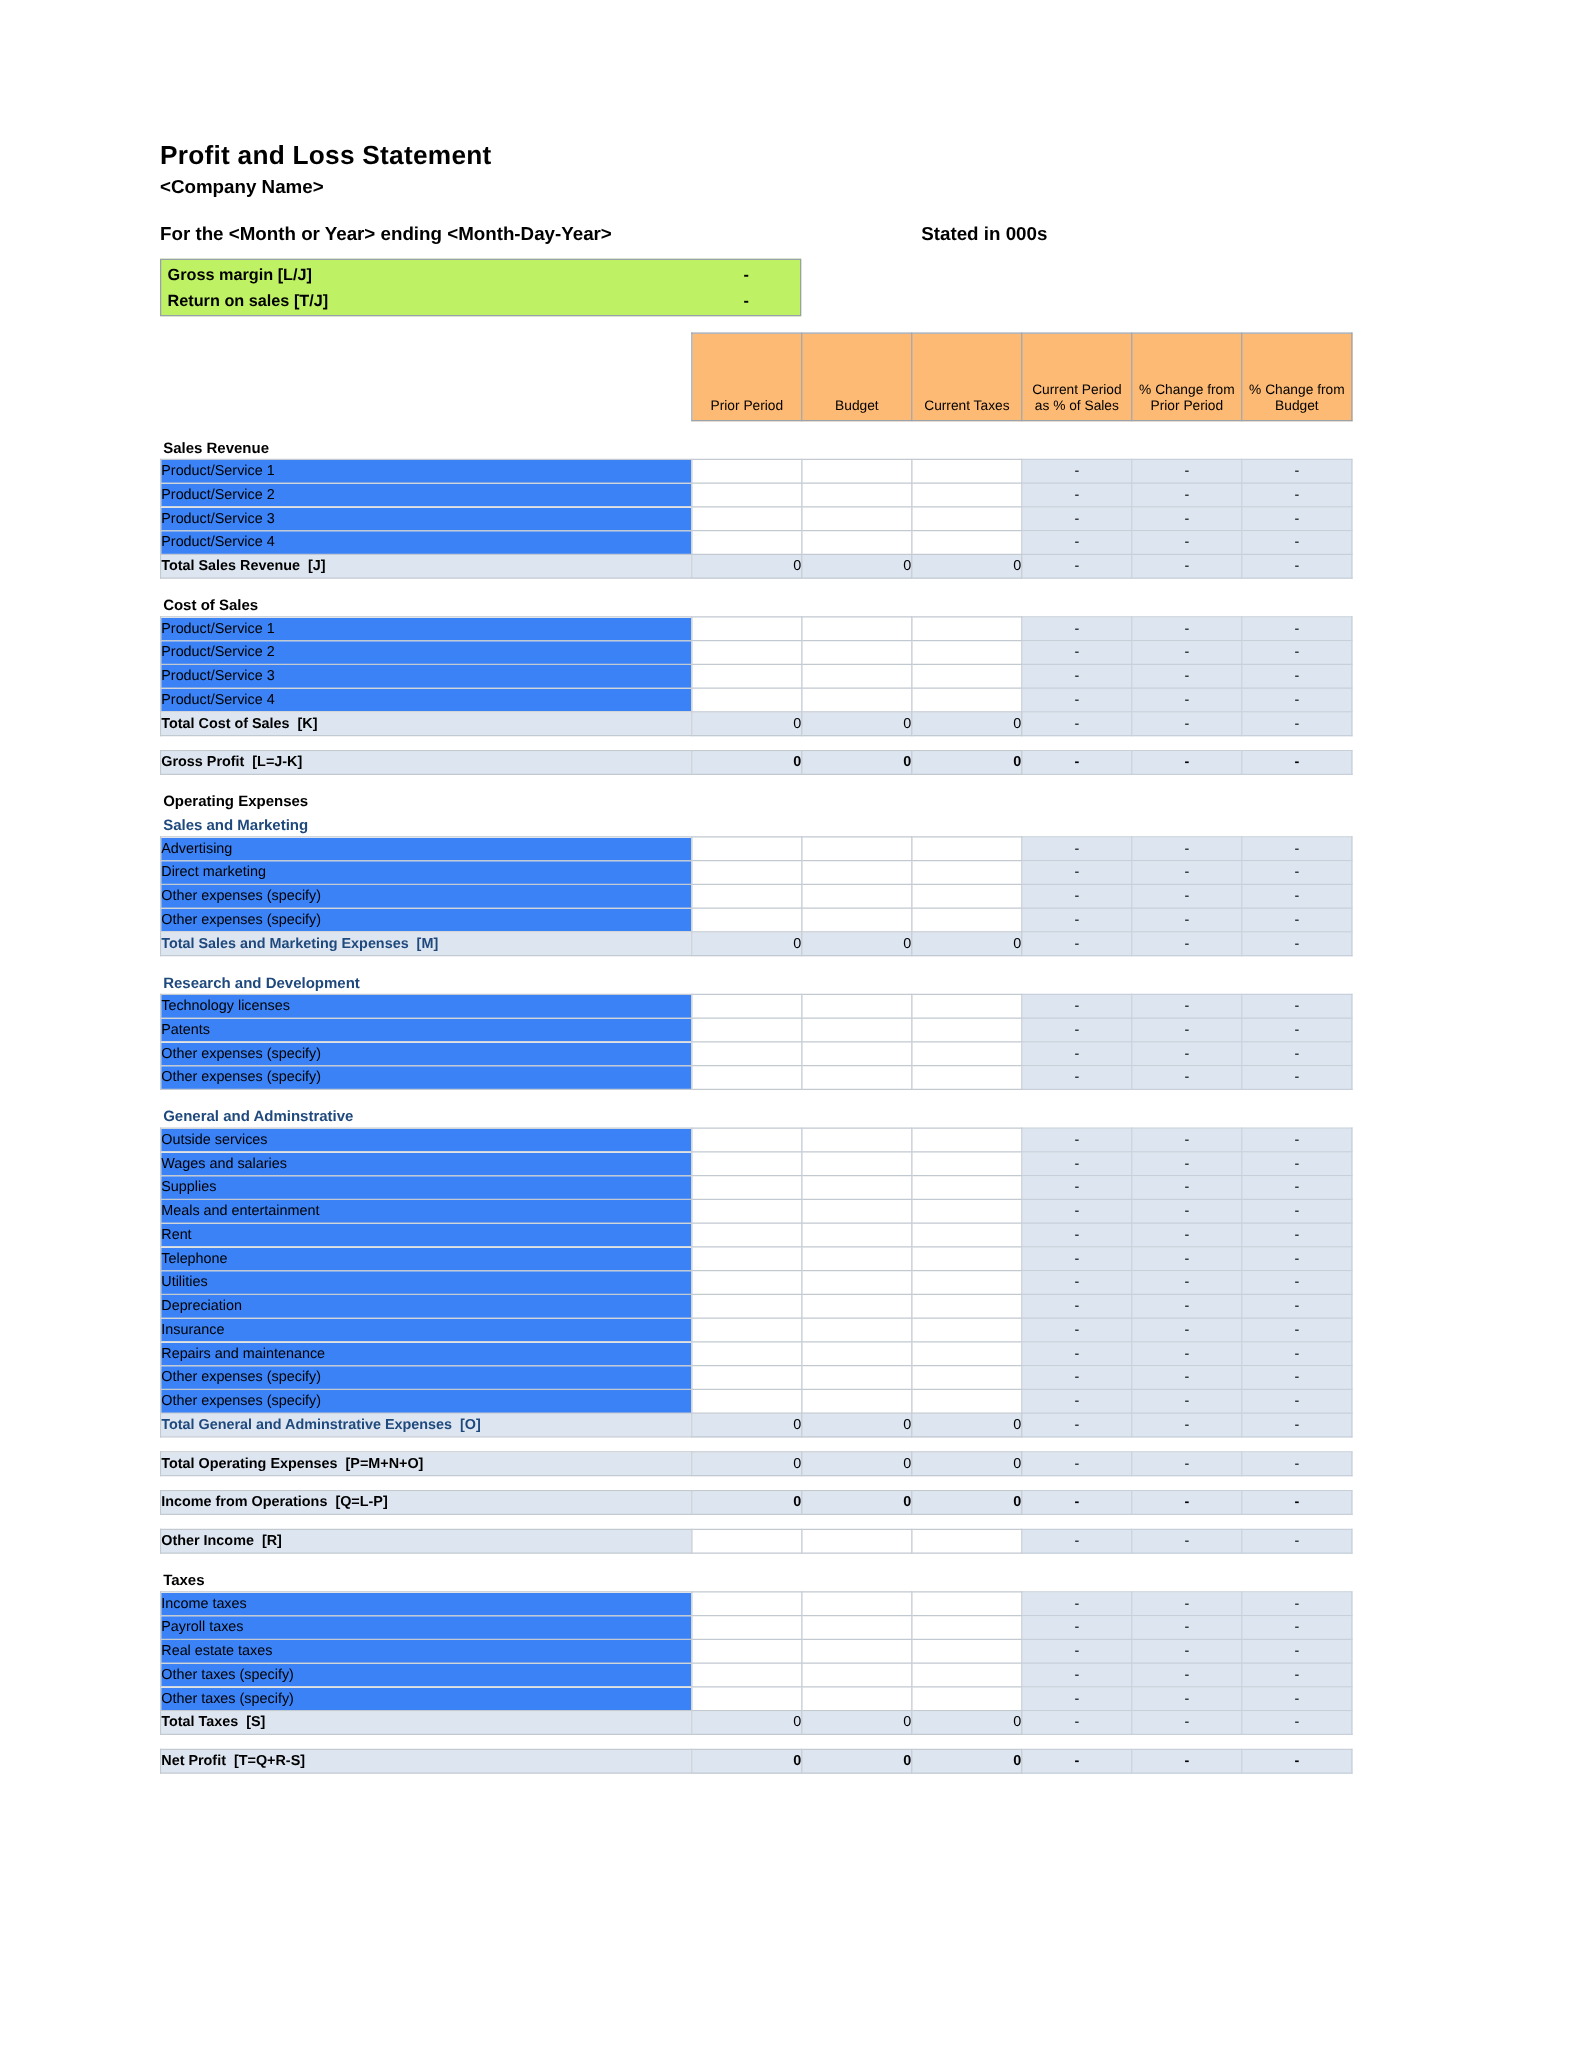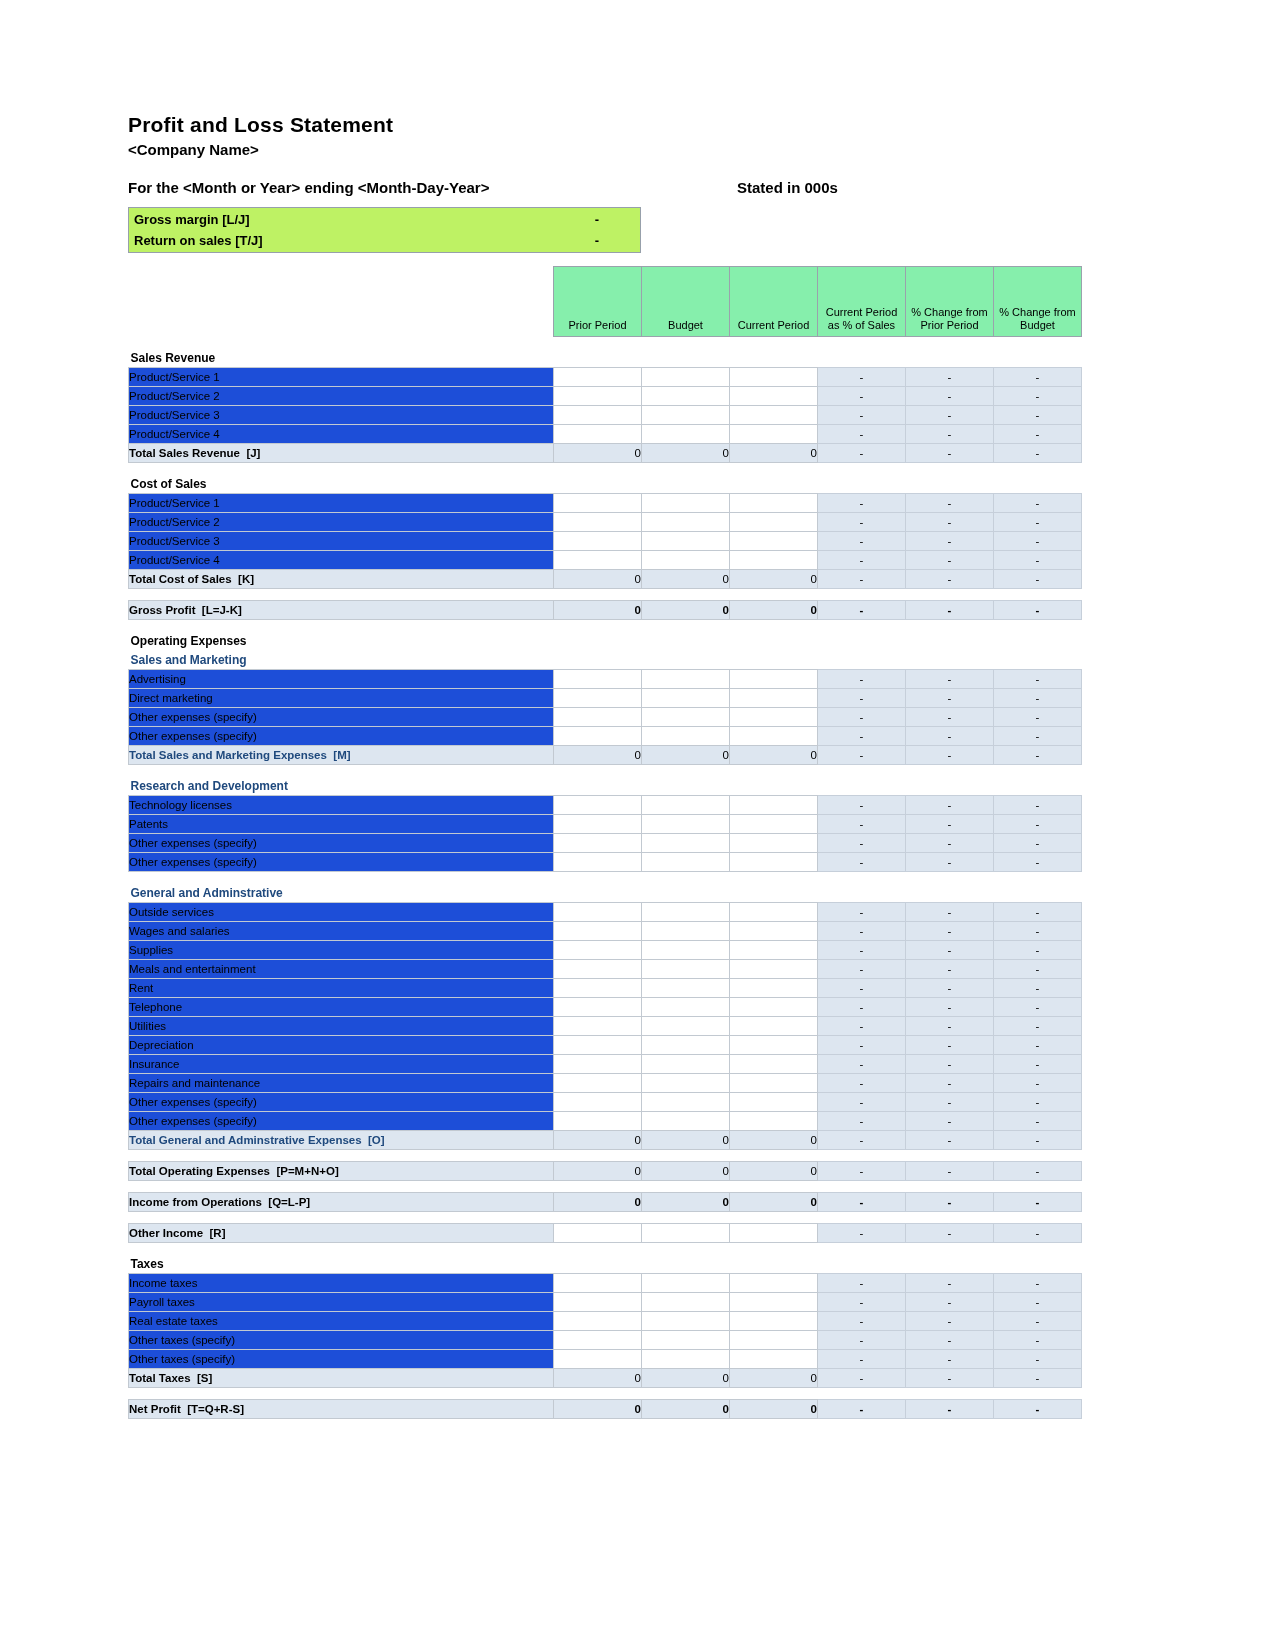"Current Period as % of" tr.colhead td.hcell { background: #86efac -> #fdba74 }
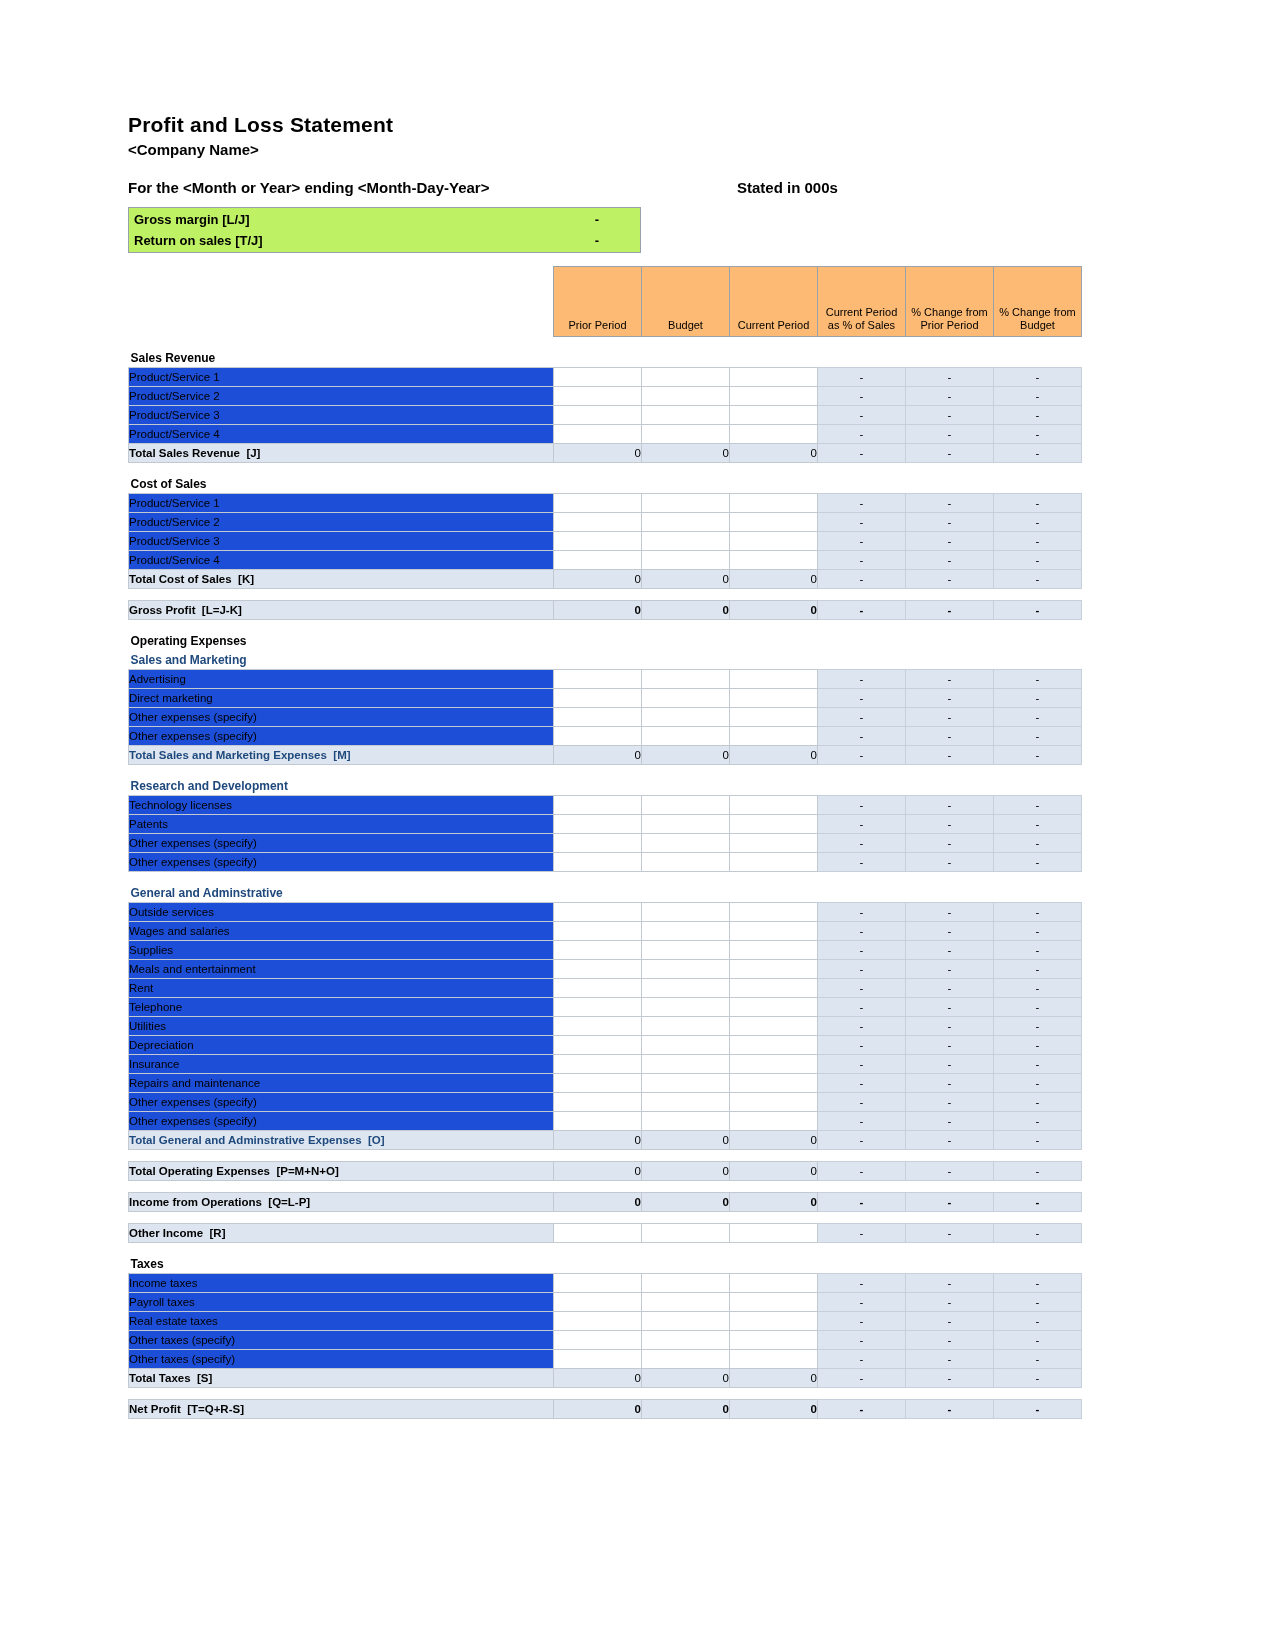"Current Period" td.hcell { text: Period -> Taxes }
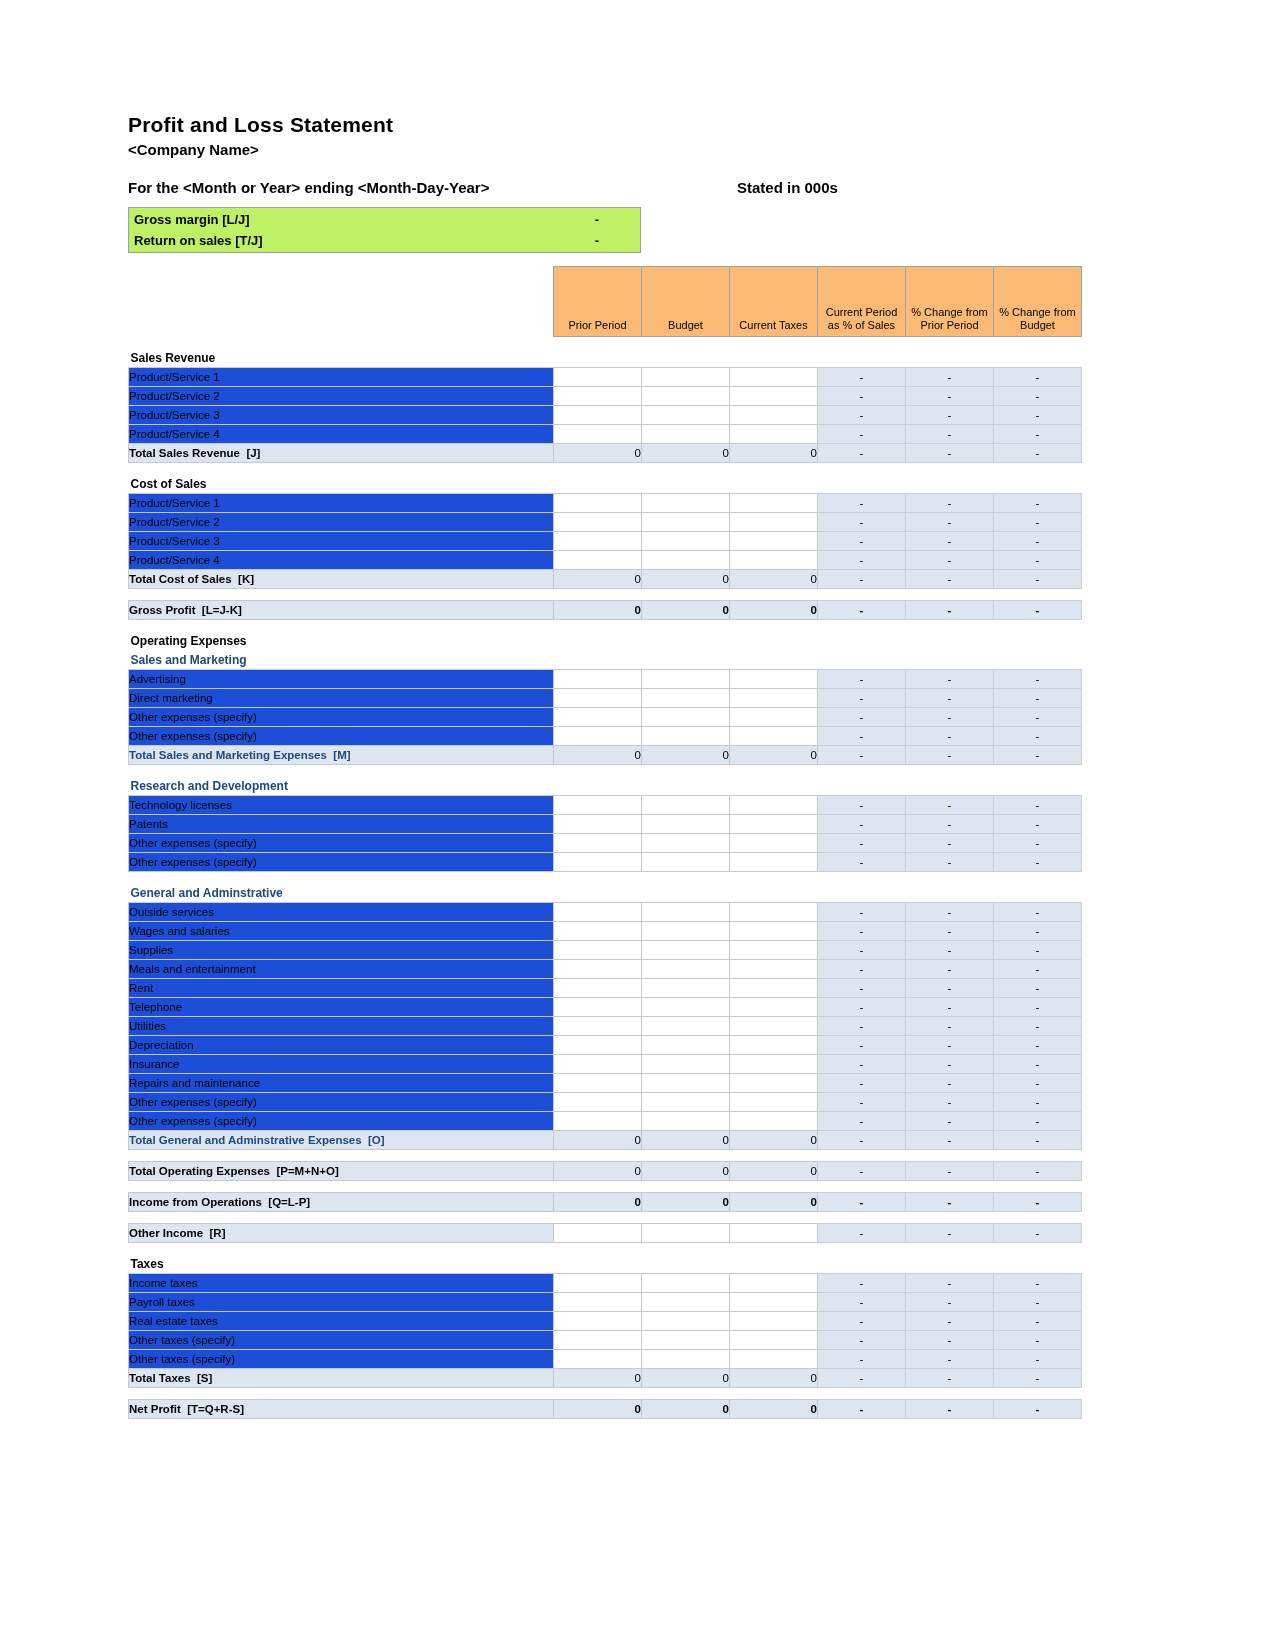"Product/Service 1" td.label { background: #1d4ed8 -> #3b82f6 }
